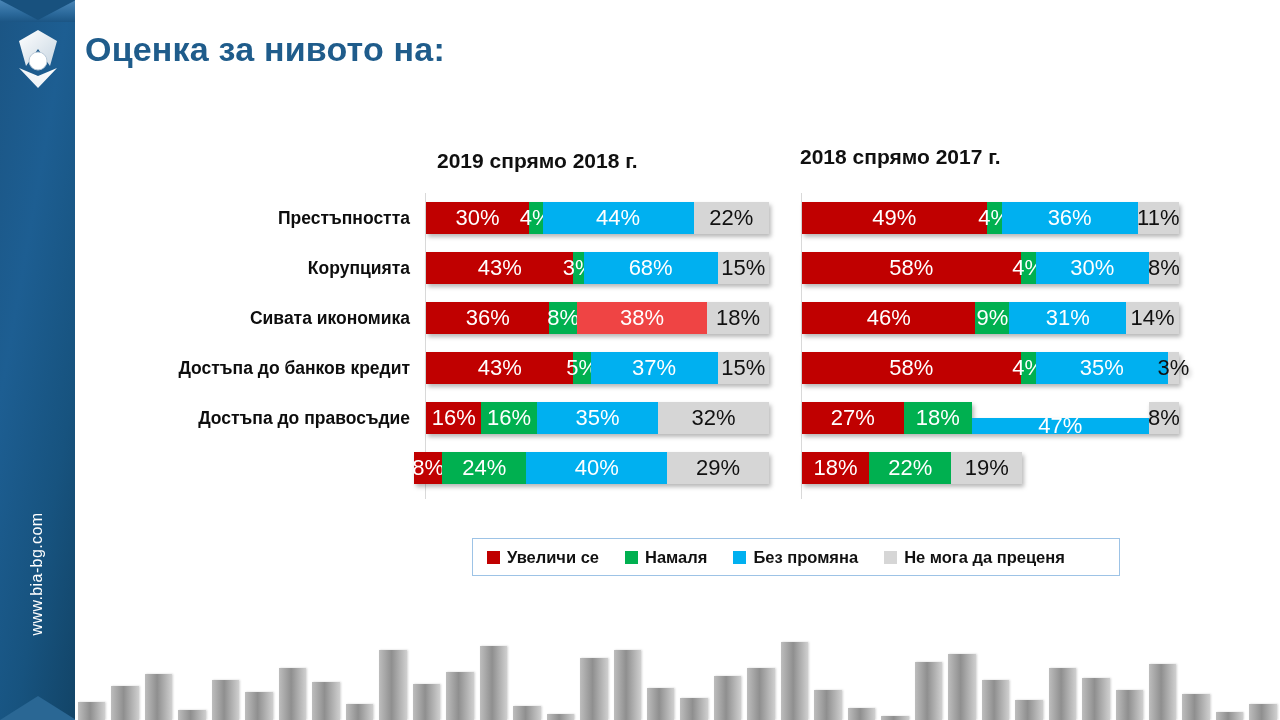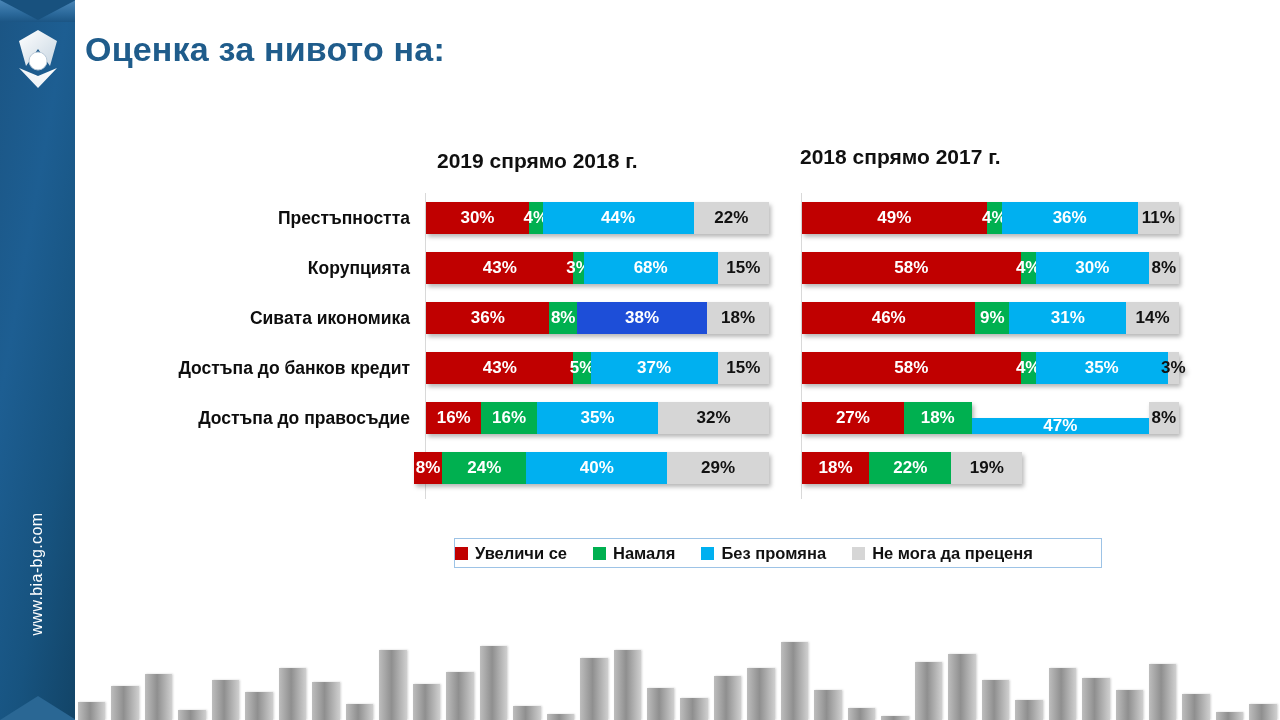"30%" .seg { font-size: 17px -> 22px; font-weight: bold -> normal }
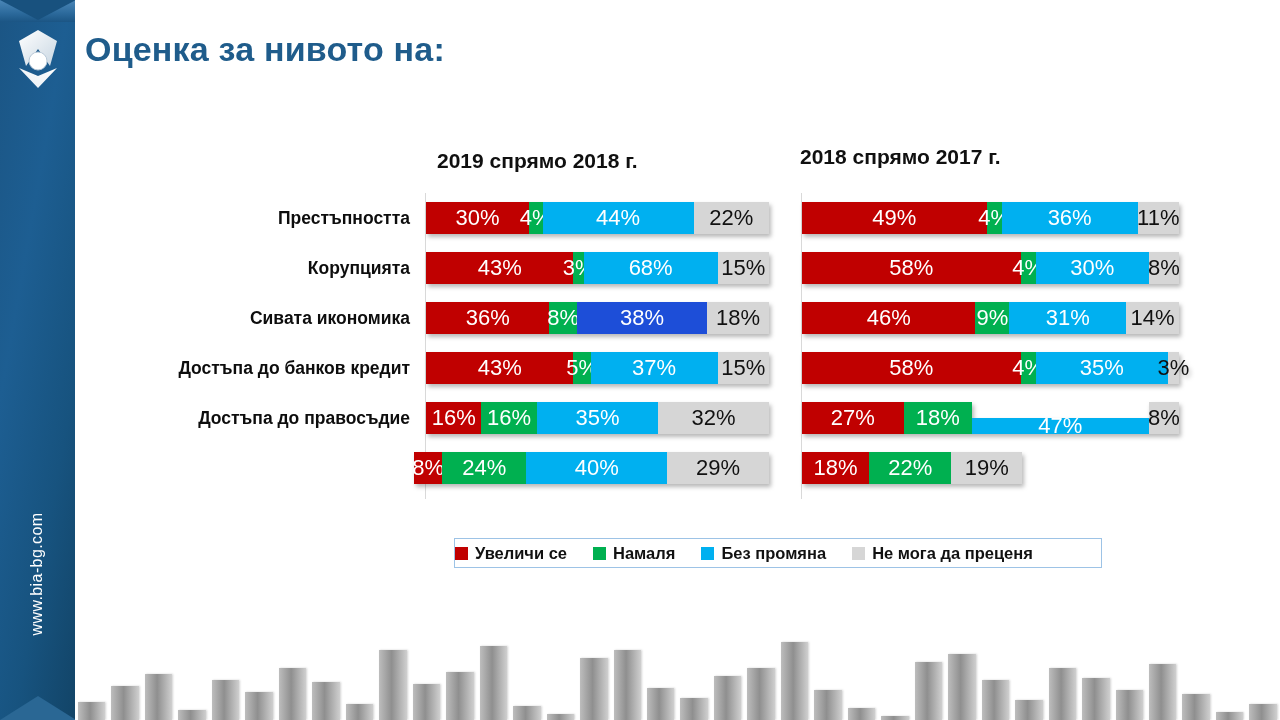"38%" div.seg { background: #1d4ed8 -> #ef4444 }
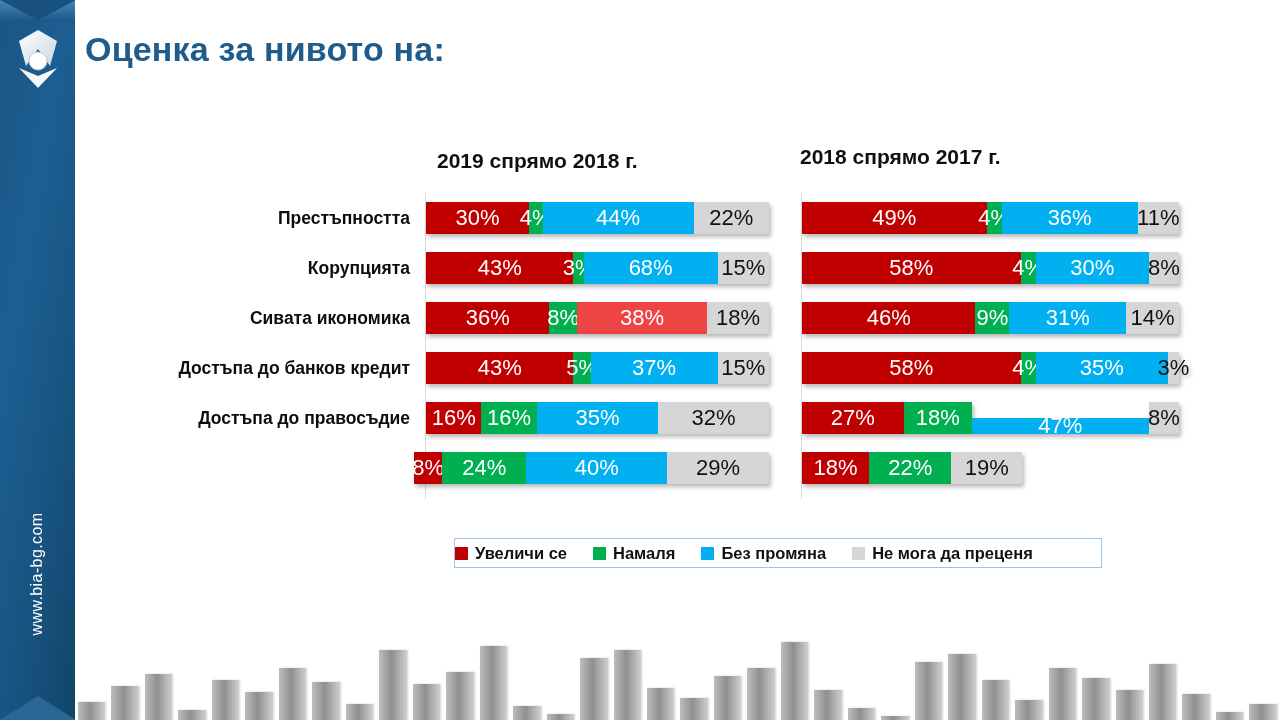"Увеличи се" .legend { height: 30px -> 38px; left: 454px -> 472px; padding: 0 0 -> 0 14px }
